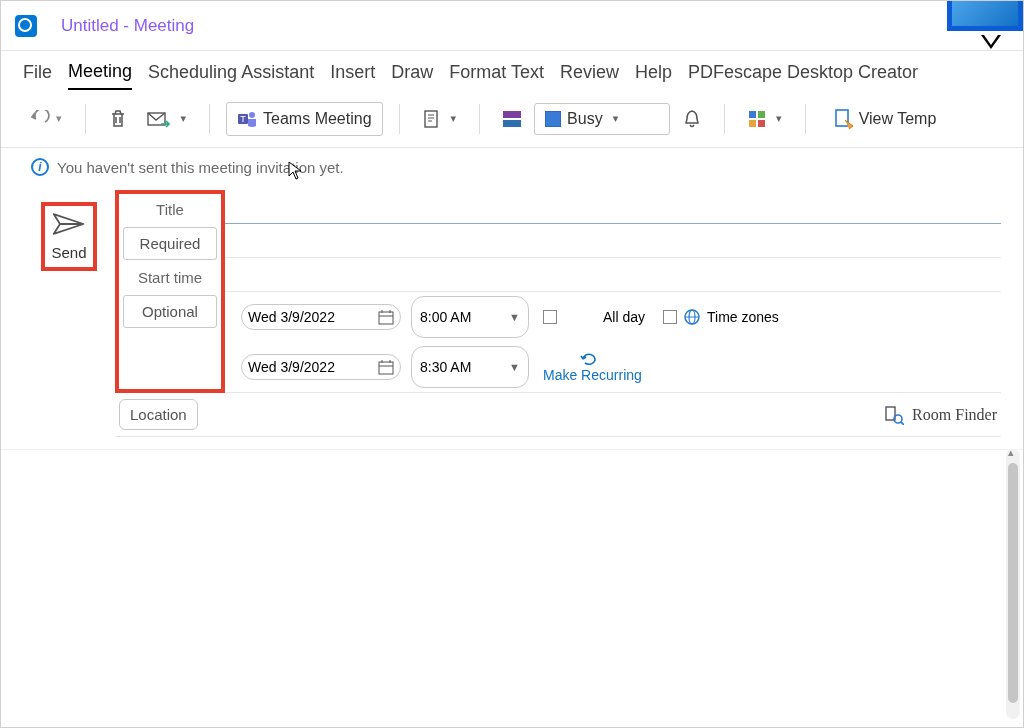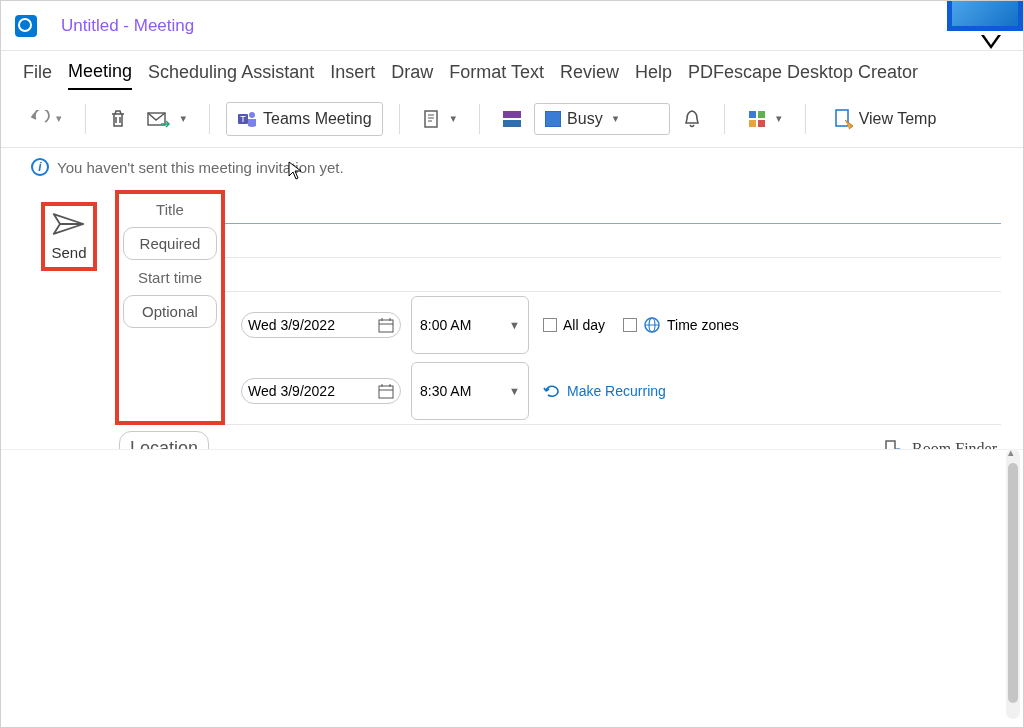"Required" .lbl.btn-like { border-radius: 10px -> 3px }
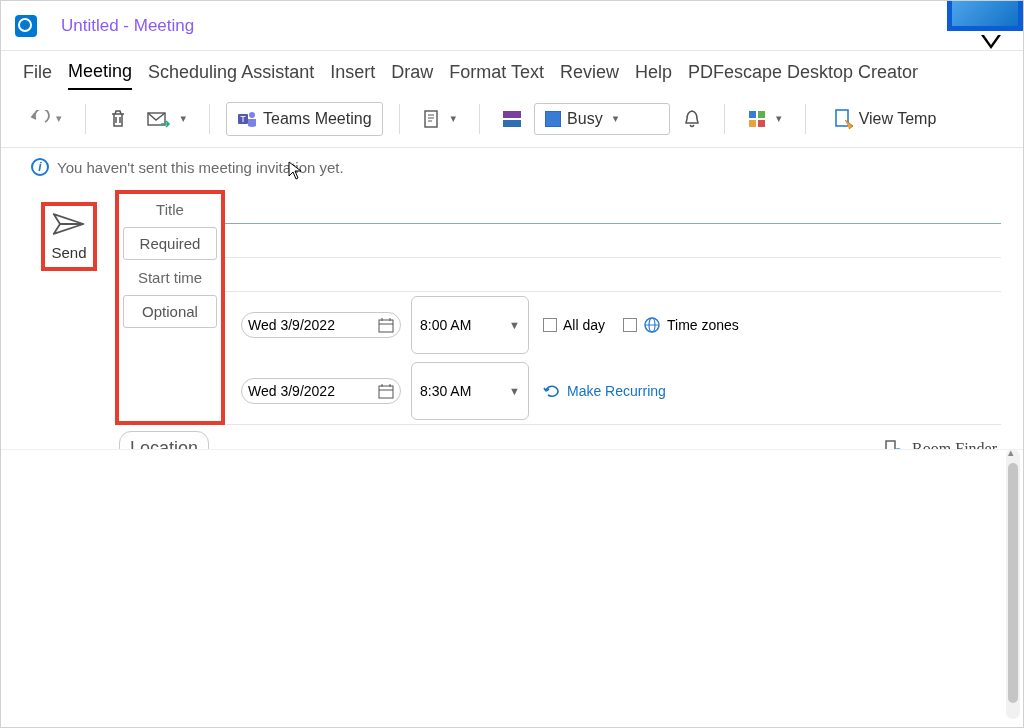"8:00 AM" .timebox { border-radius: 6px -> 13px; padding: 20px 8px -> 12px 8px }
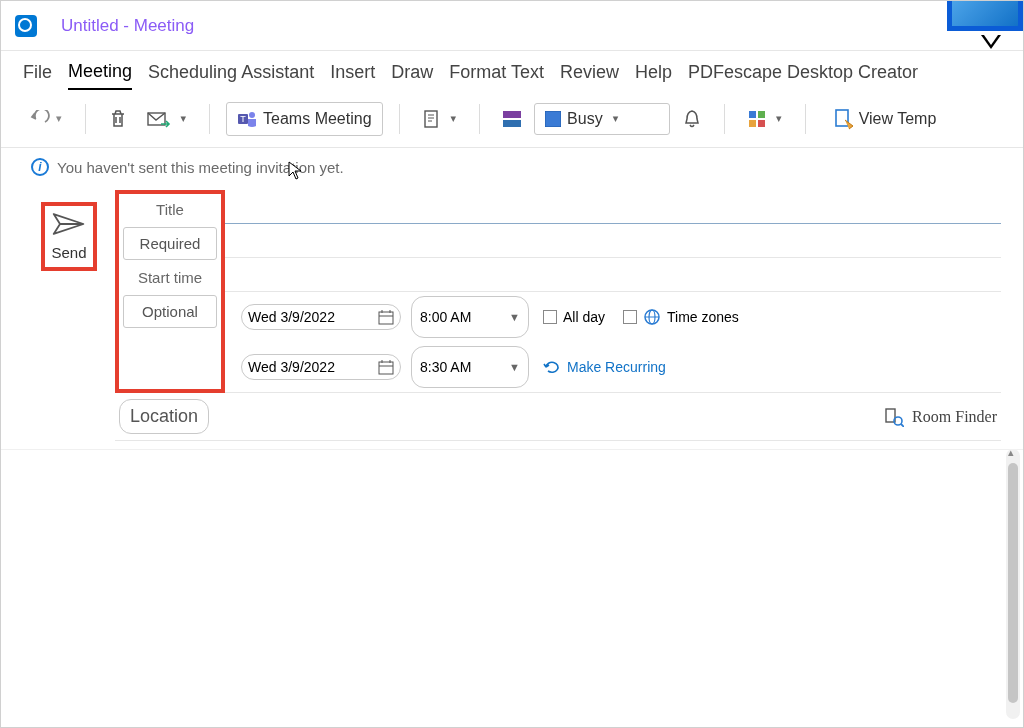"All day" div { gap: none -> 40px }
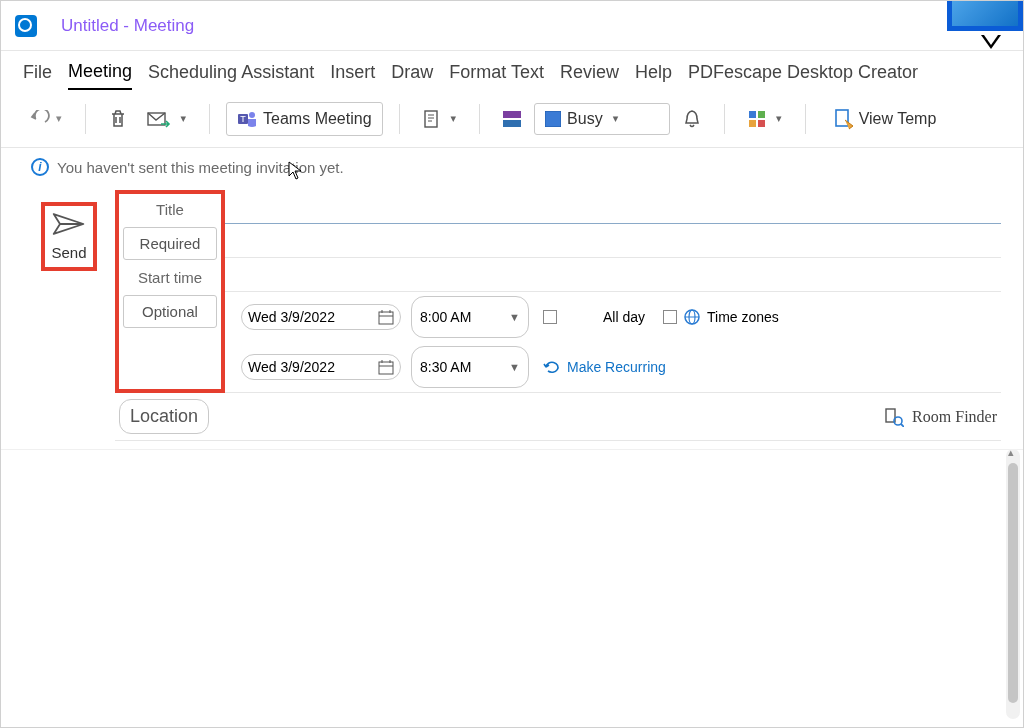"Make Recurring" .link { flex-direction: none -> column }
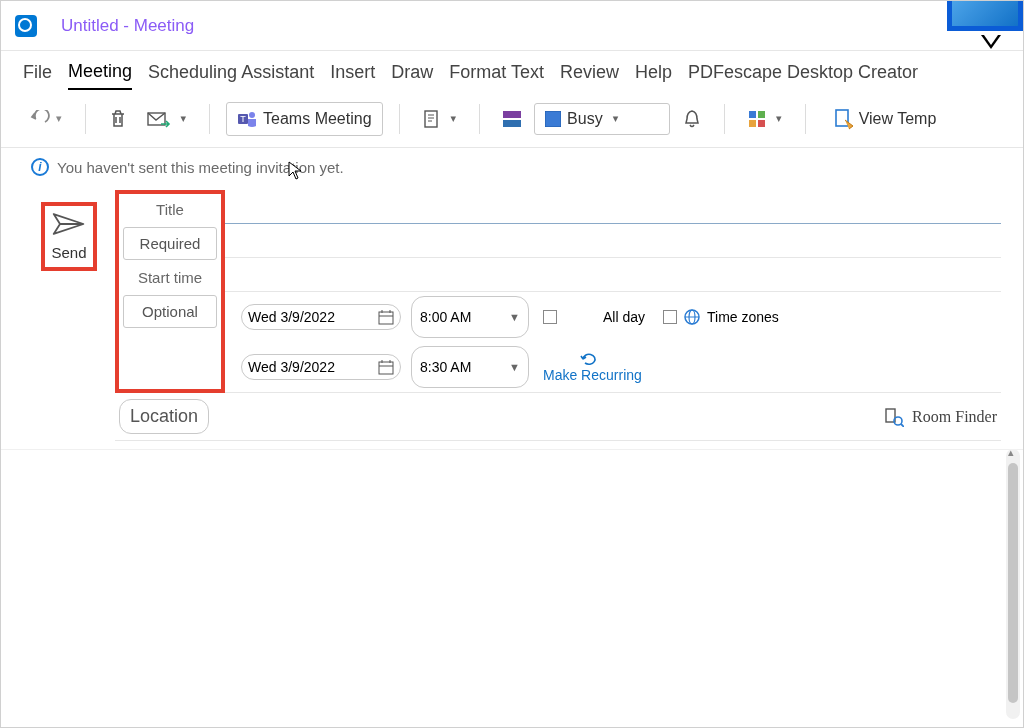"Location" .loc-btn { border-radius: 12px -> 6px; font-size: 18px -> 15px }
